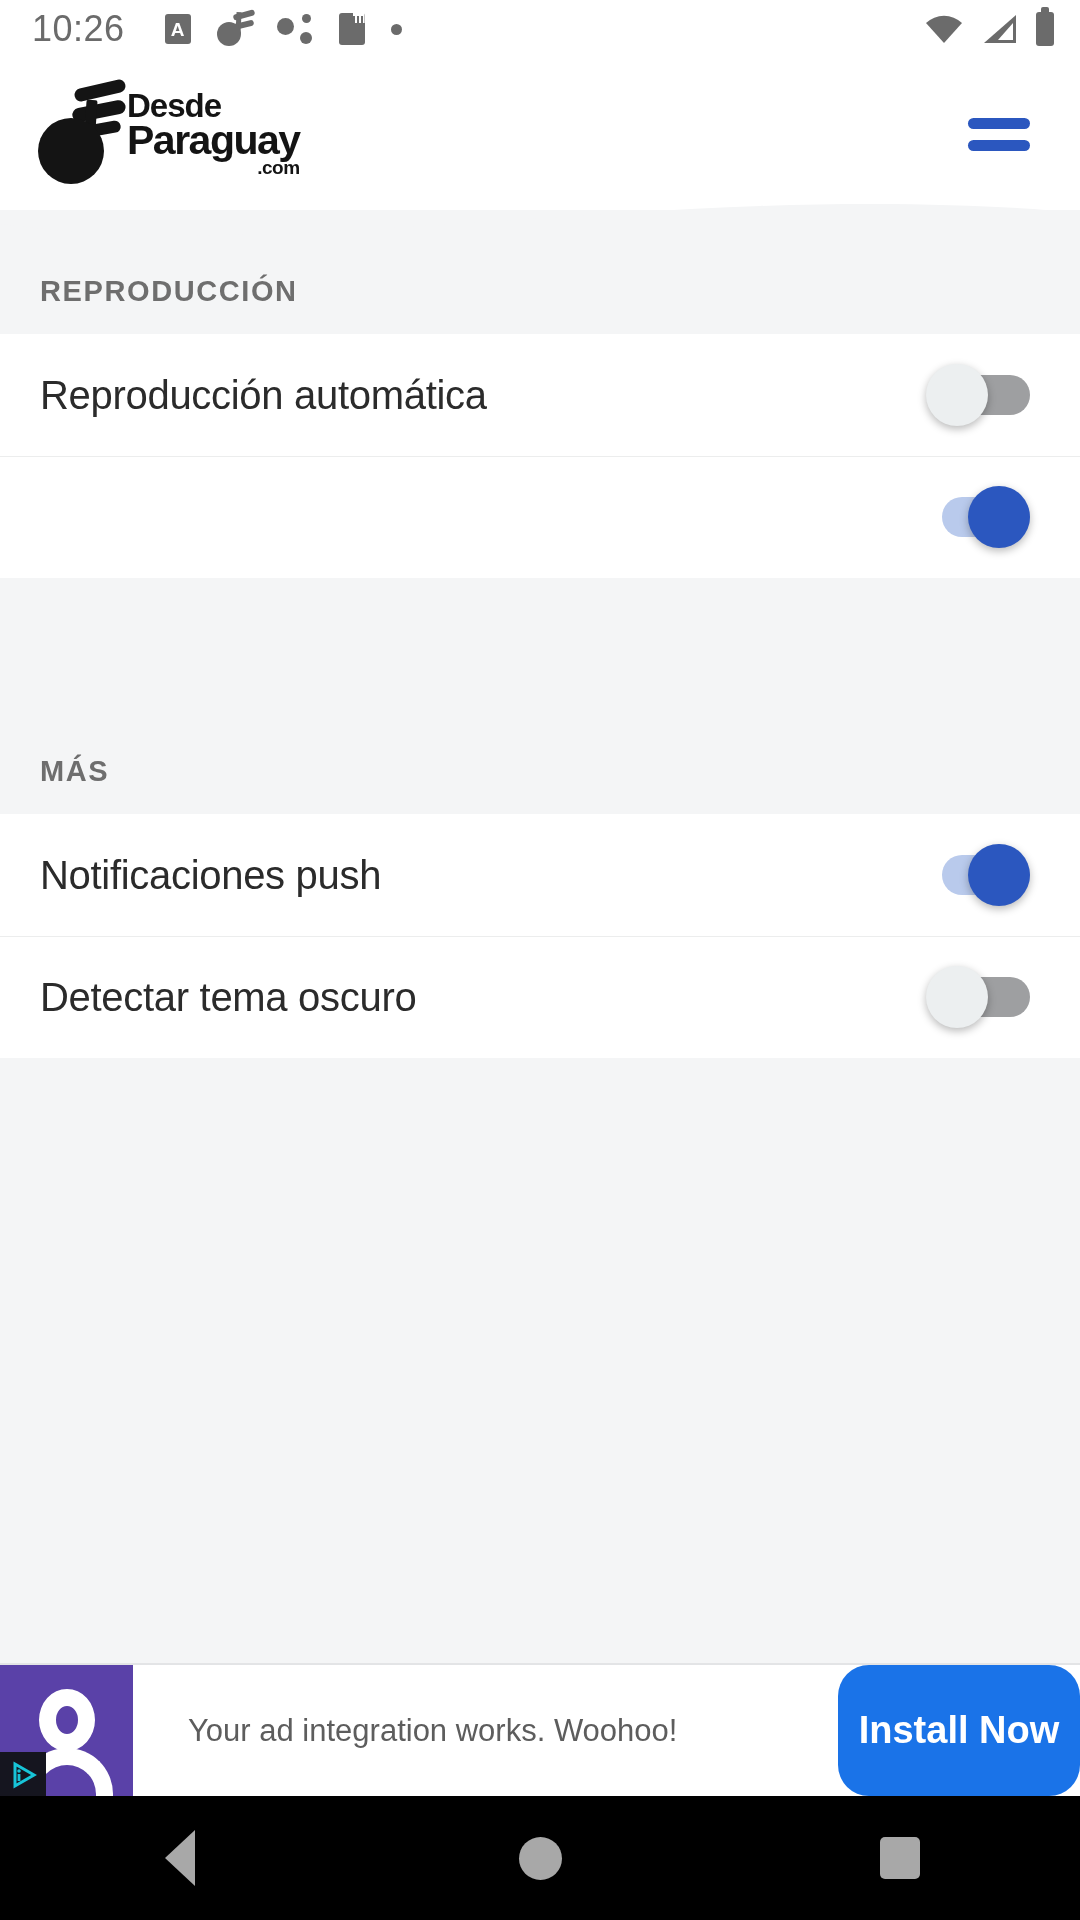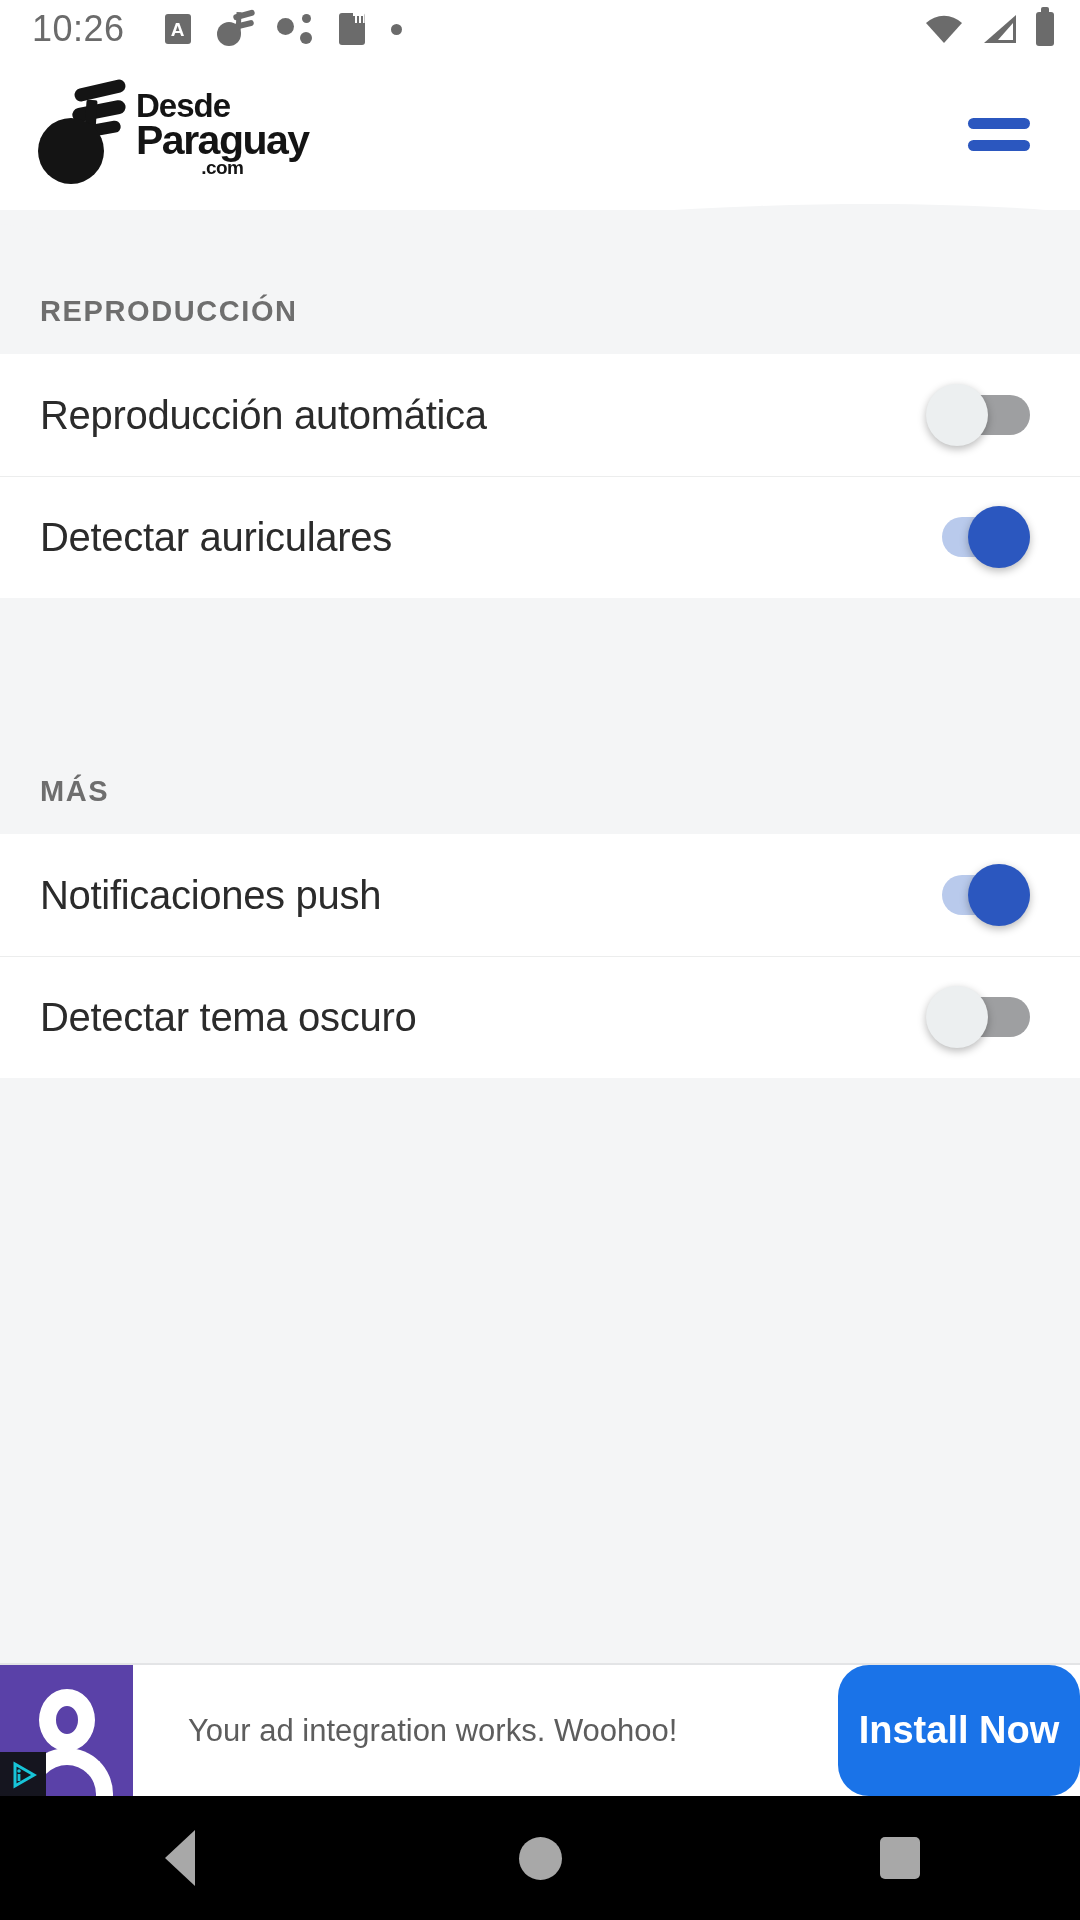"Desde" .logo-words { margin-left: 12px -> 3px }
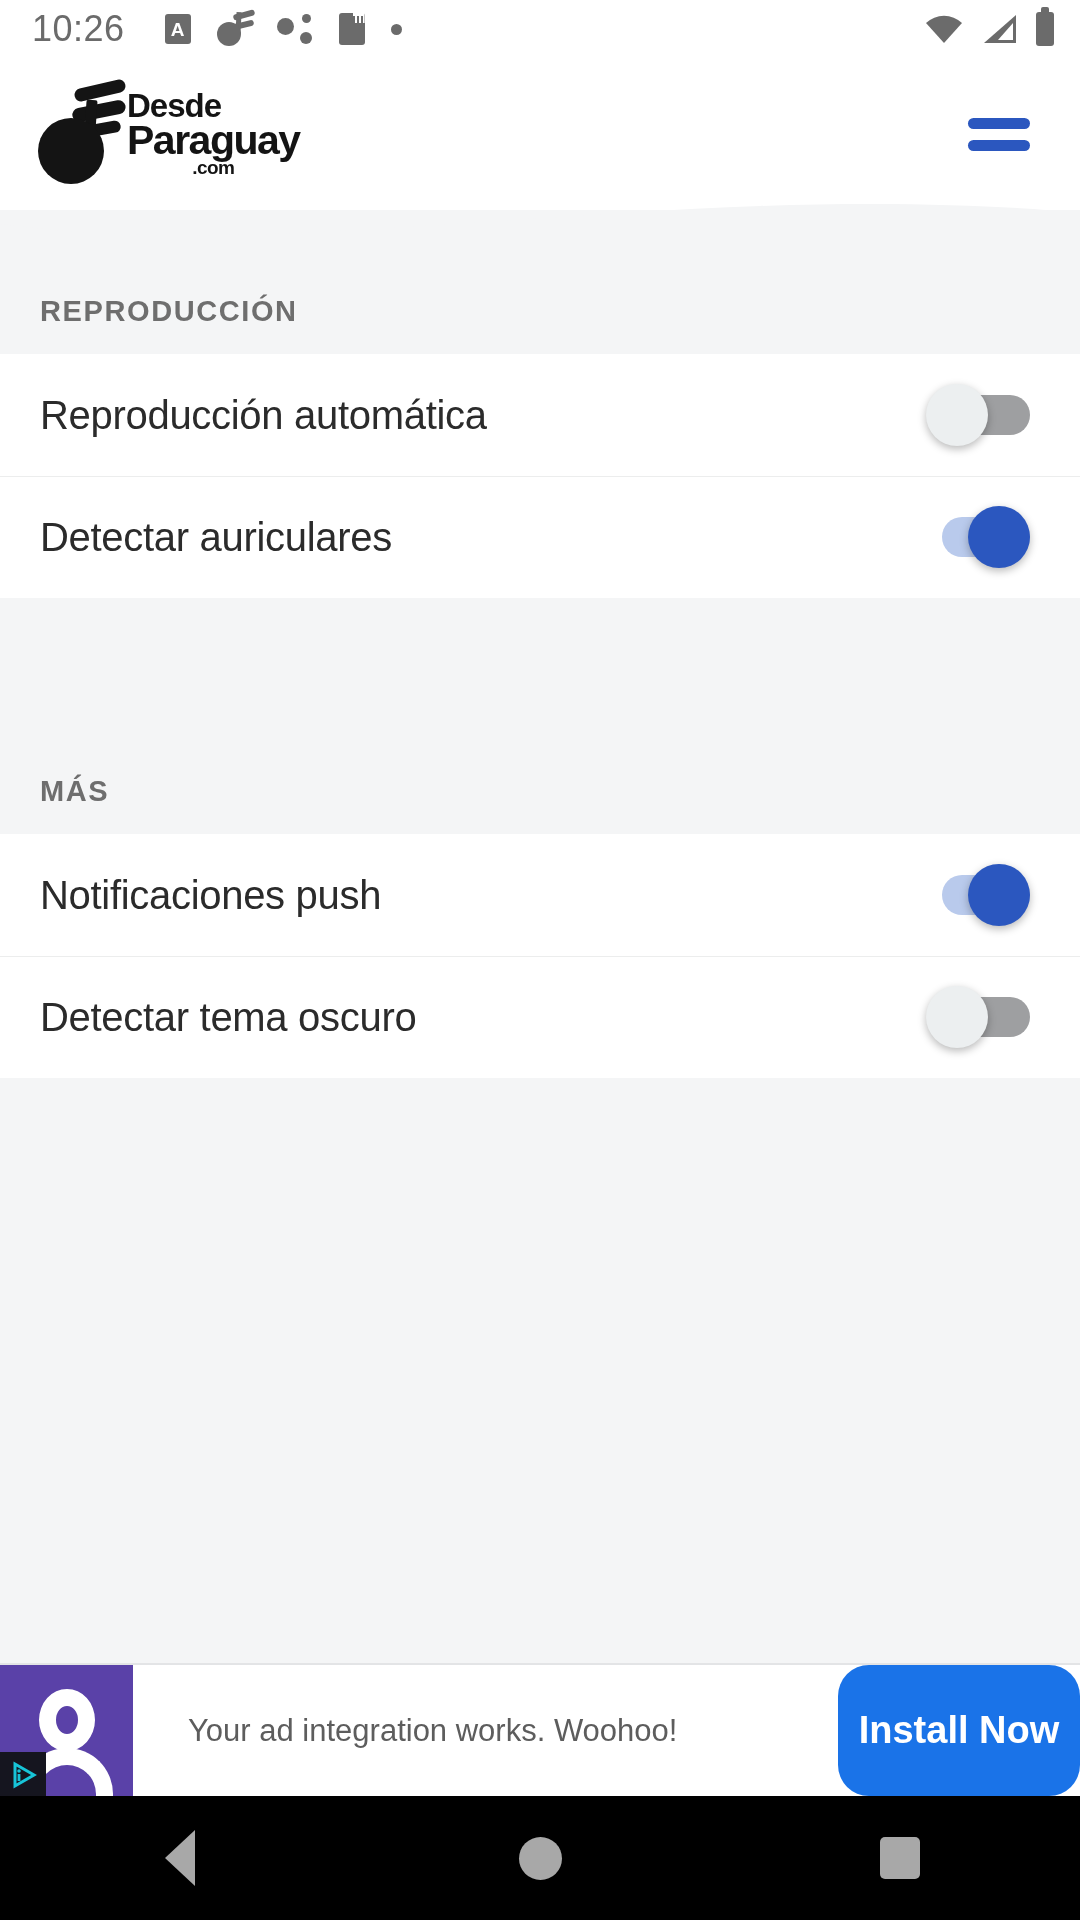".com" .logo-words .l3 { text-align: center -> right }
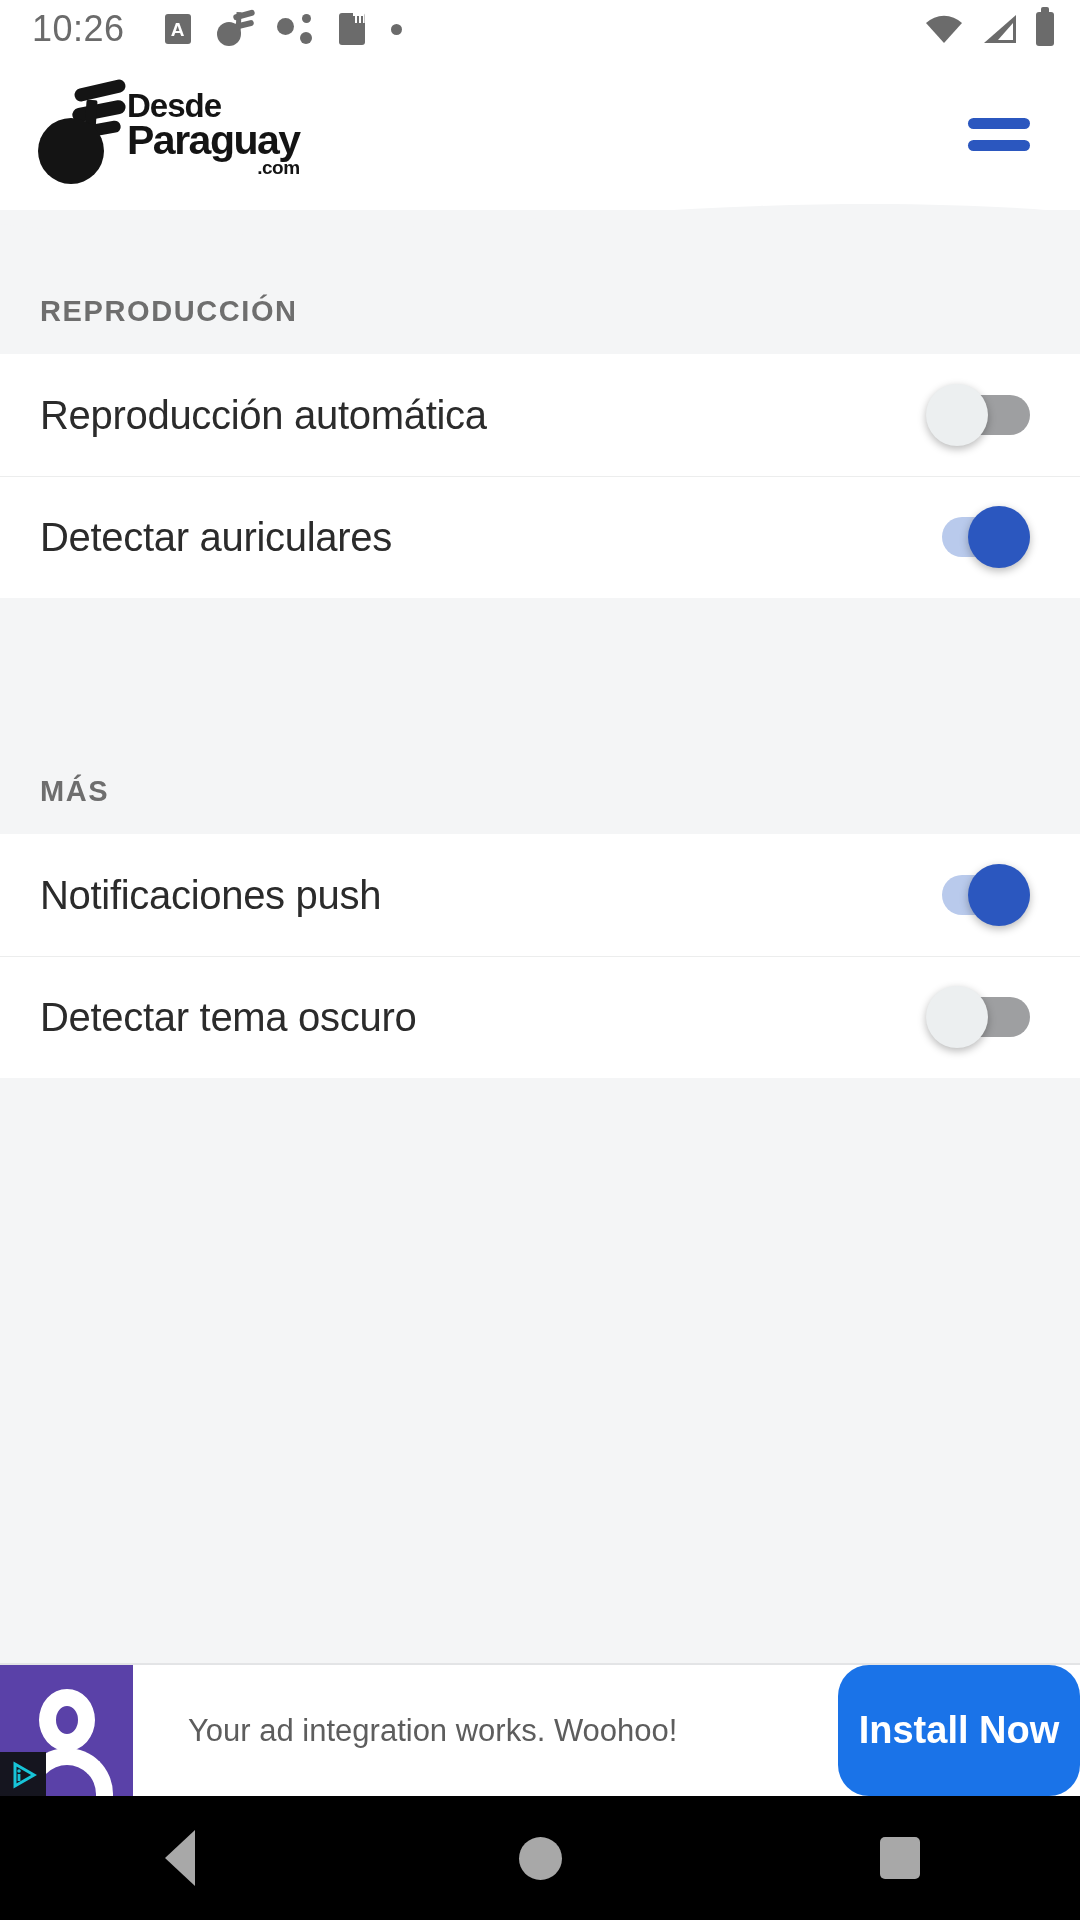"REPRODUCCIÓN" .content { top: 209px -> 189px }
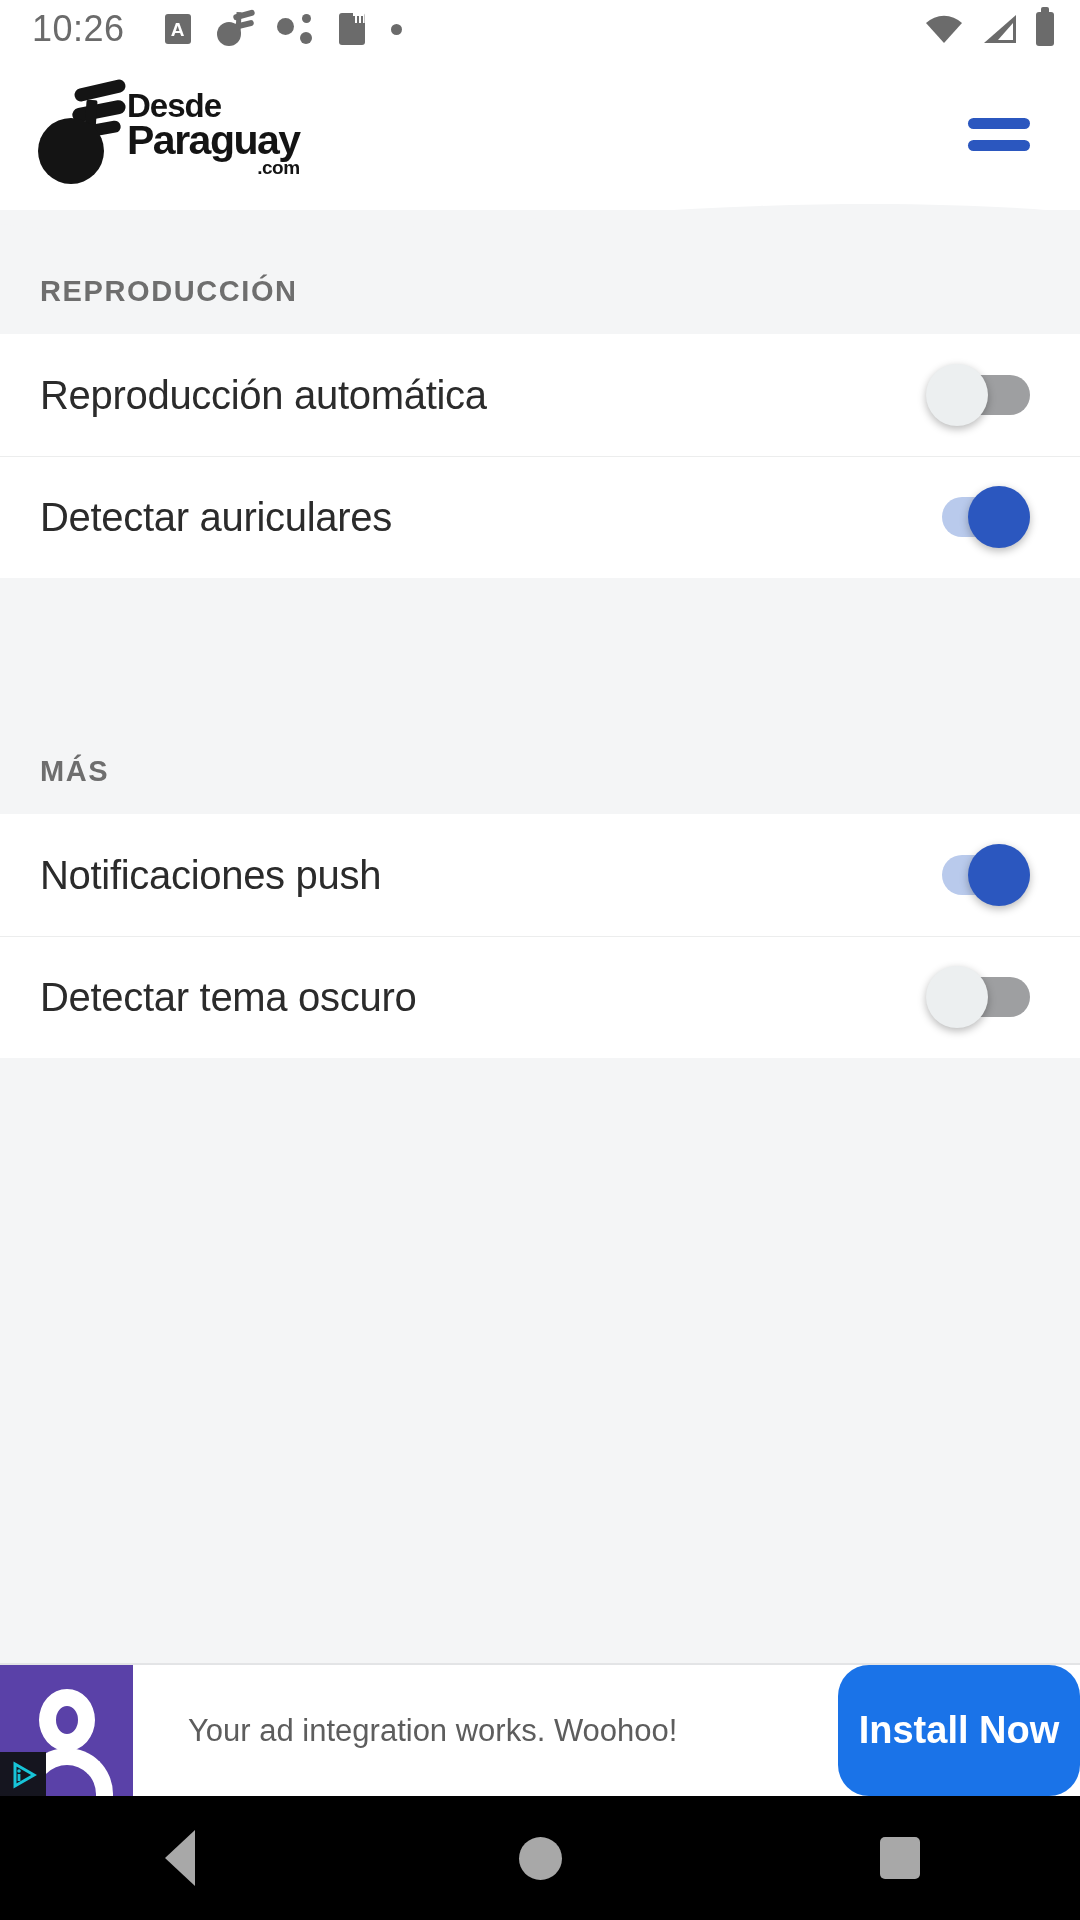"Detectar auriculares" div.row-label { html: <div>Detectar auriculares</div> -> none }
